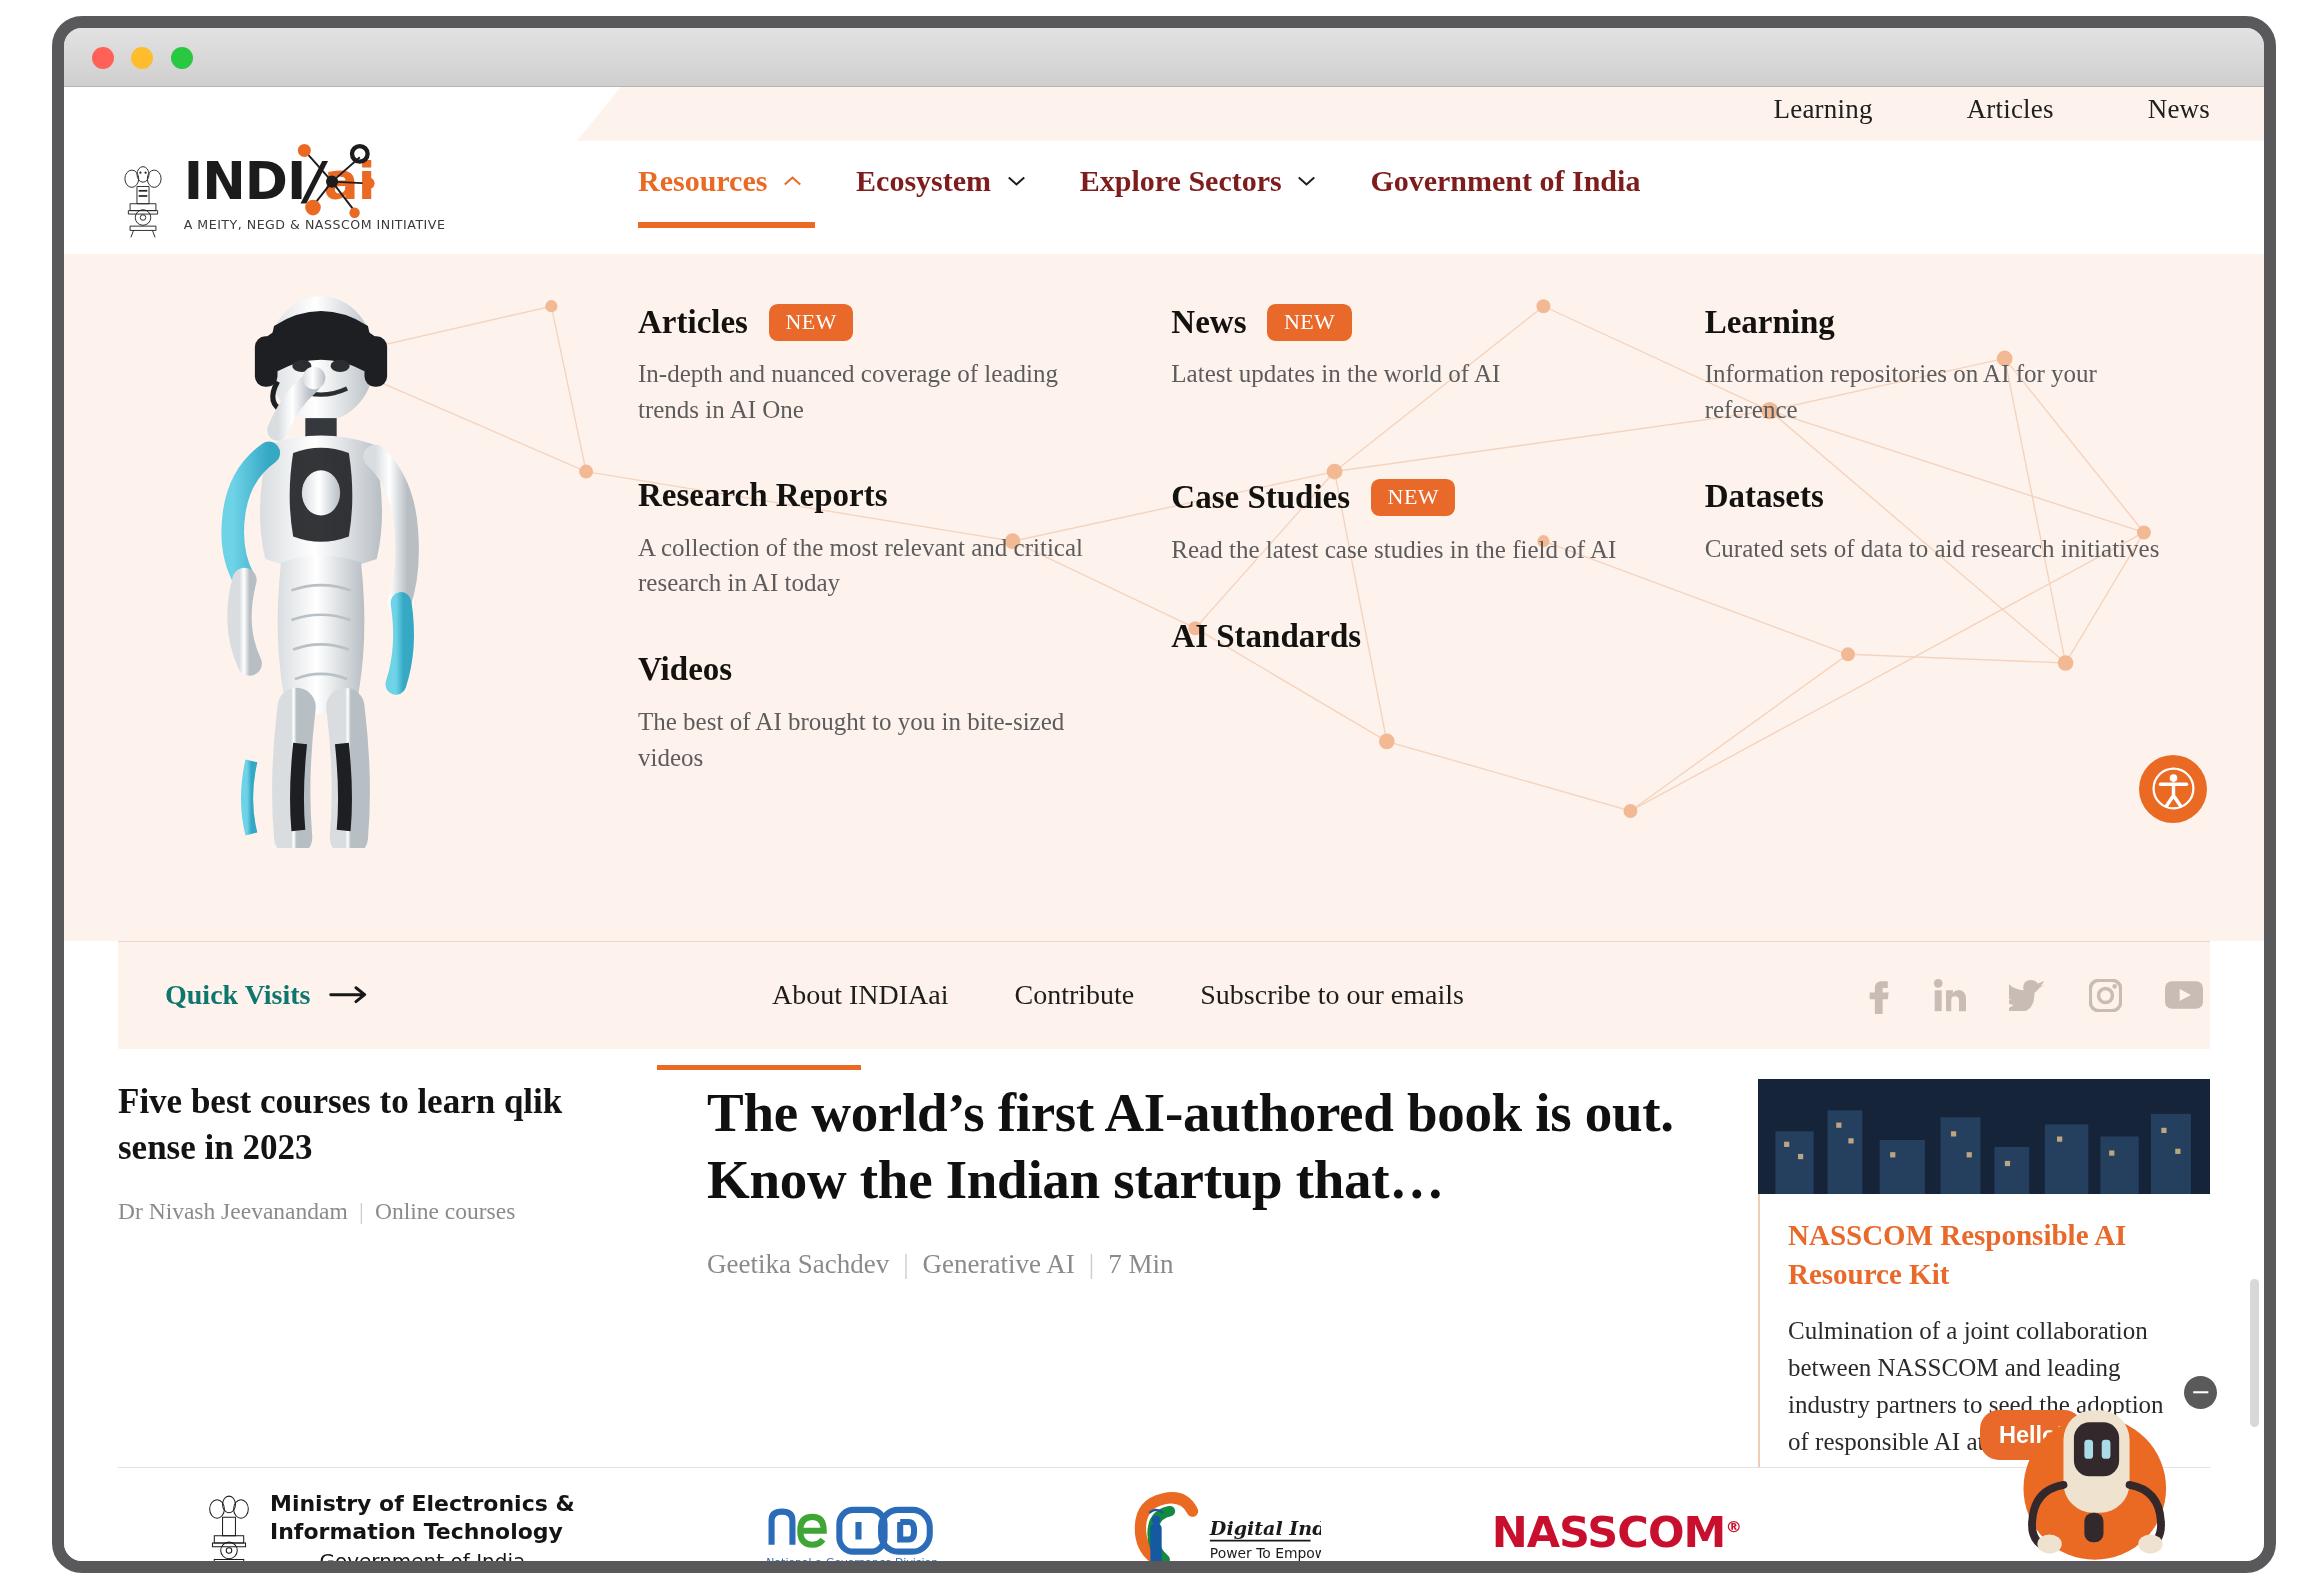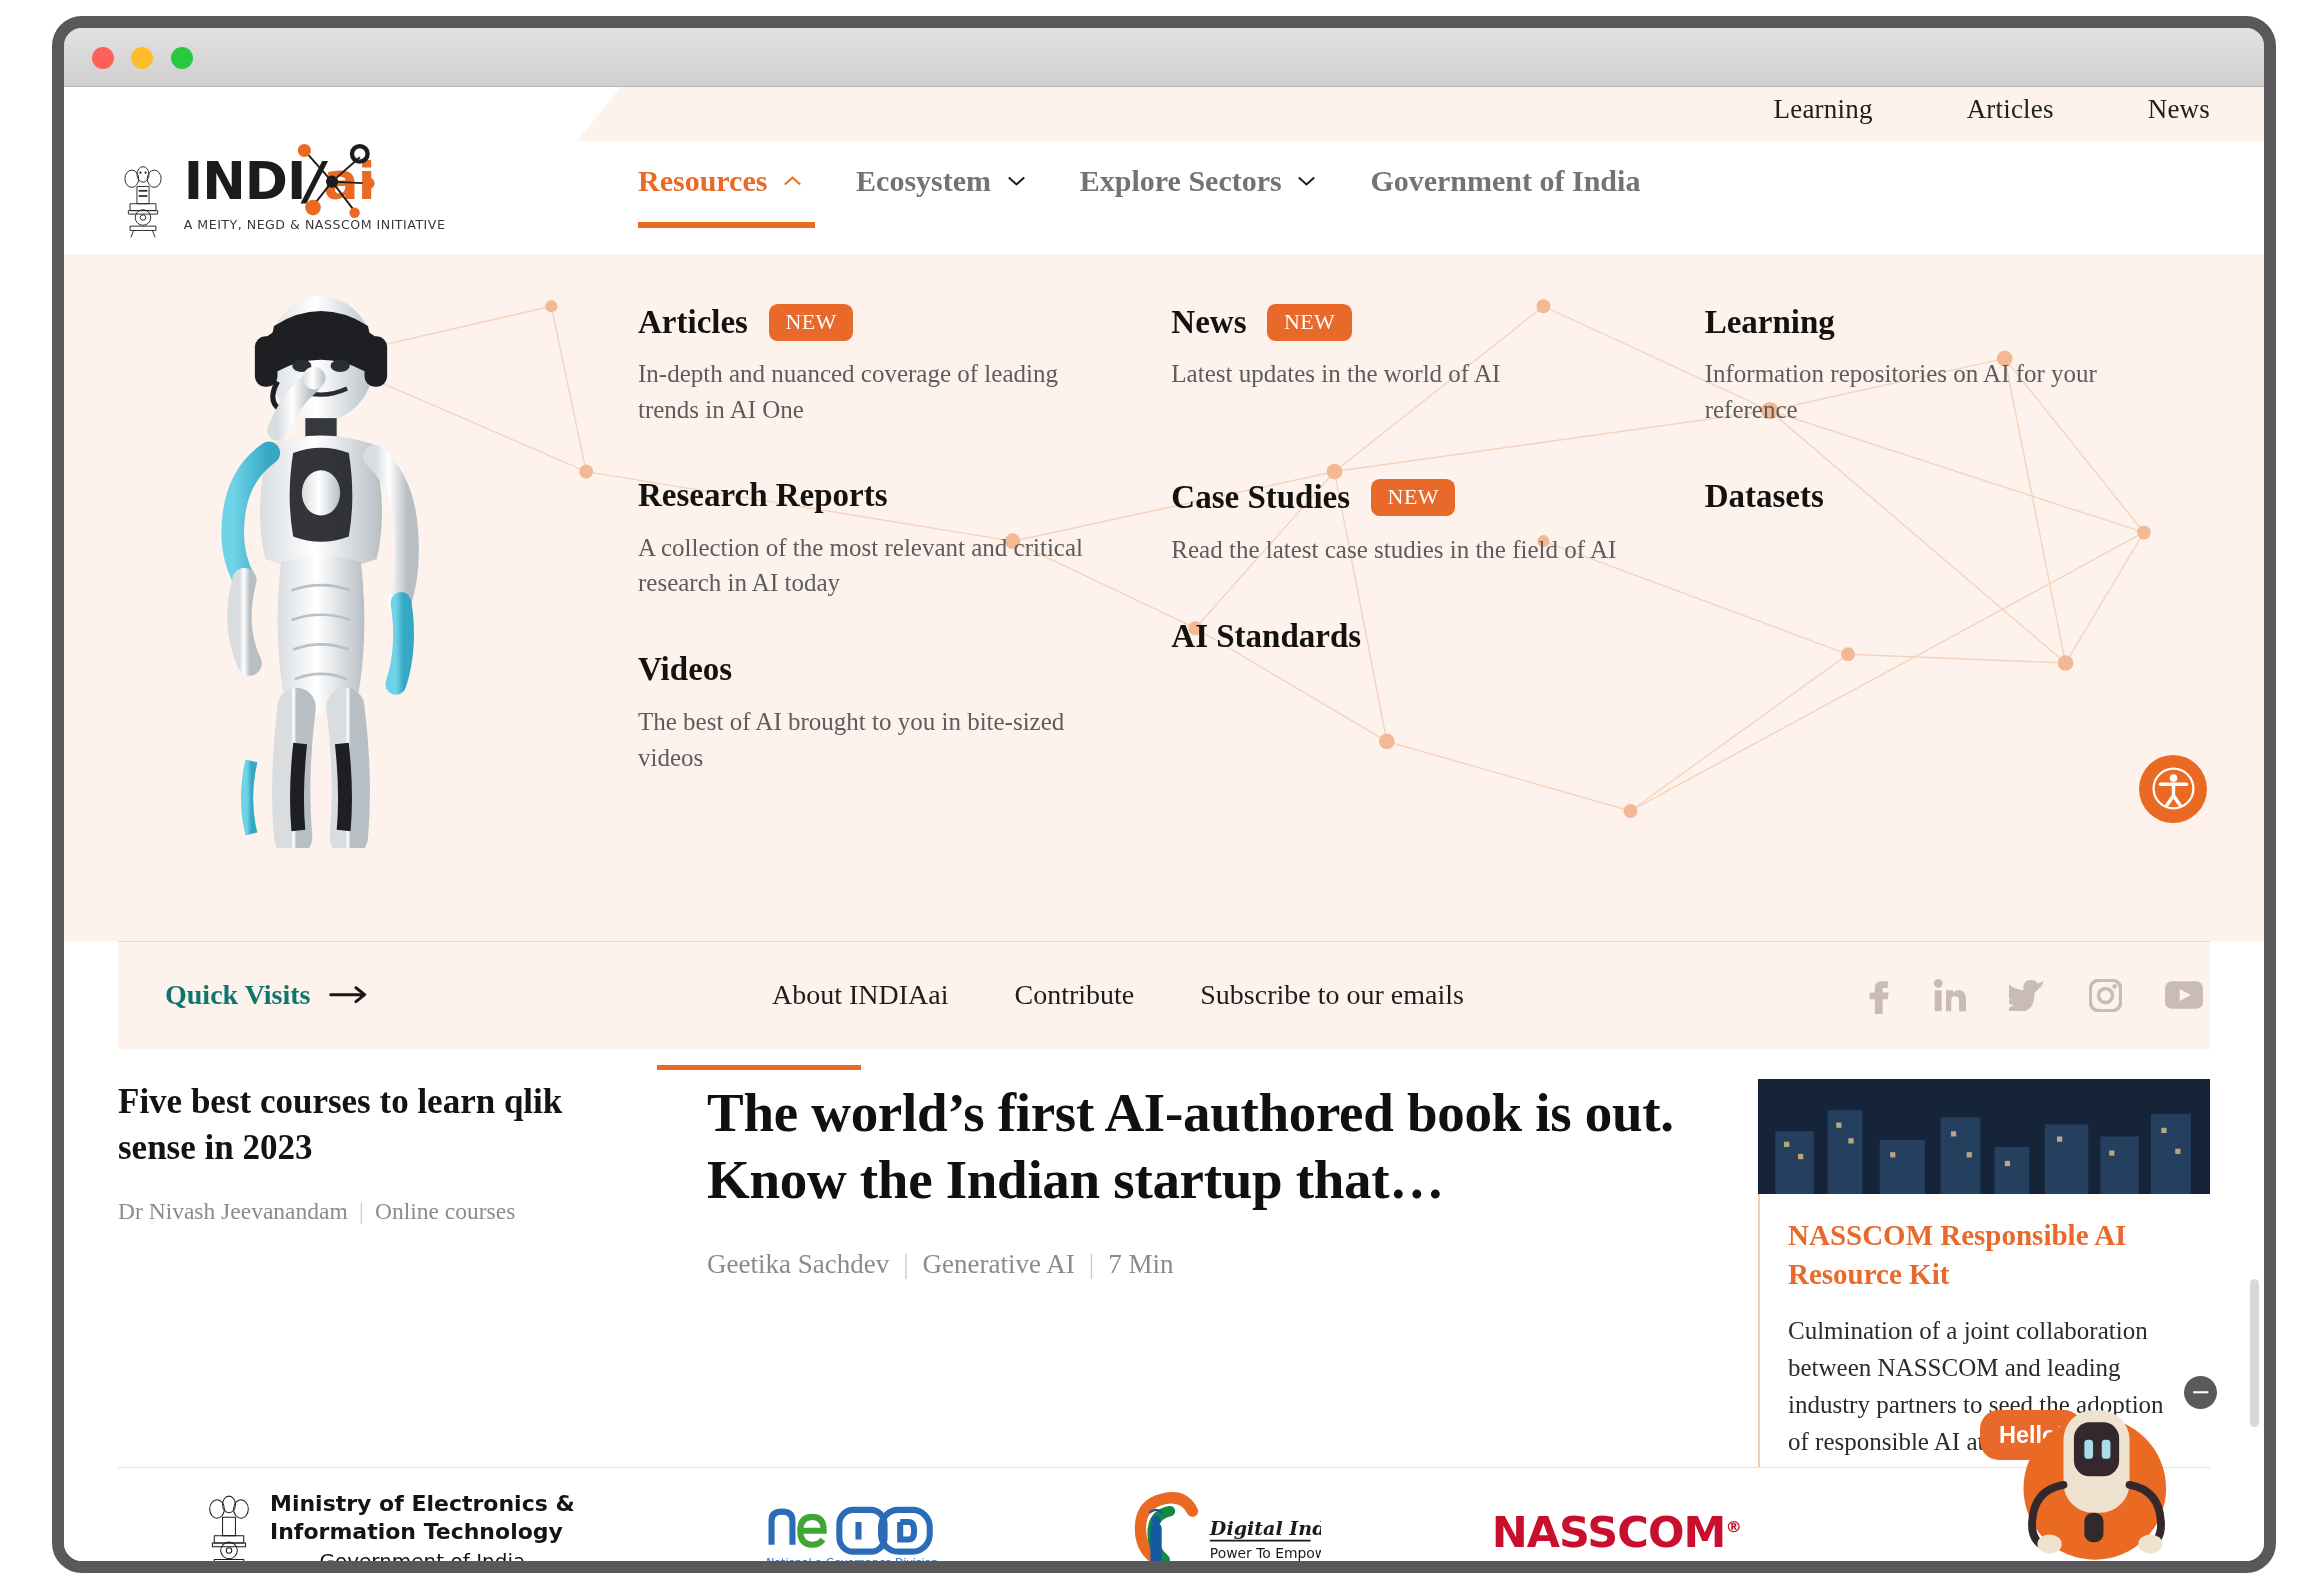"Ecosystem" .navitem { color: #737373 -> #7f1d1d }
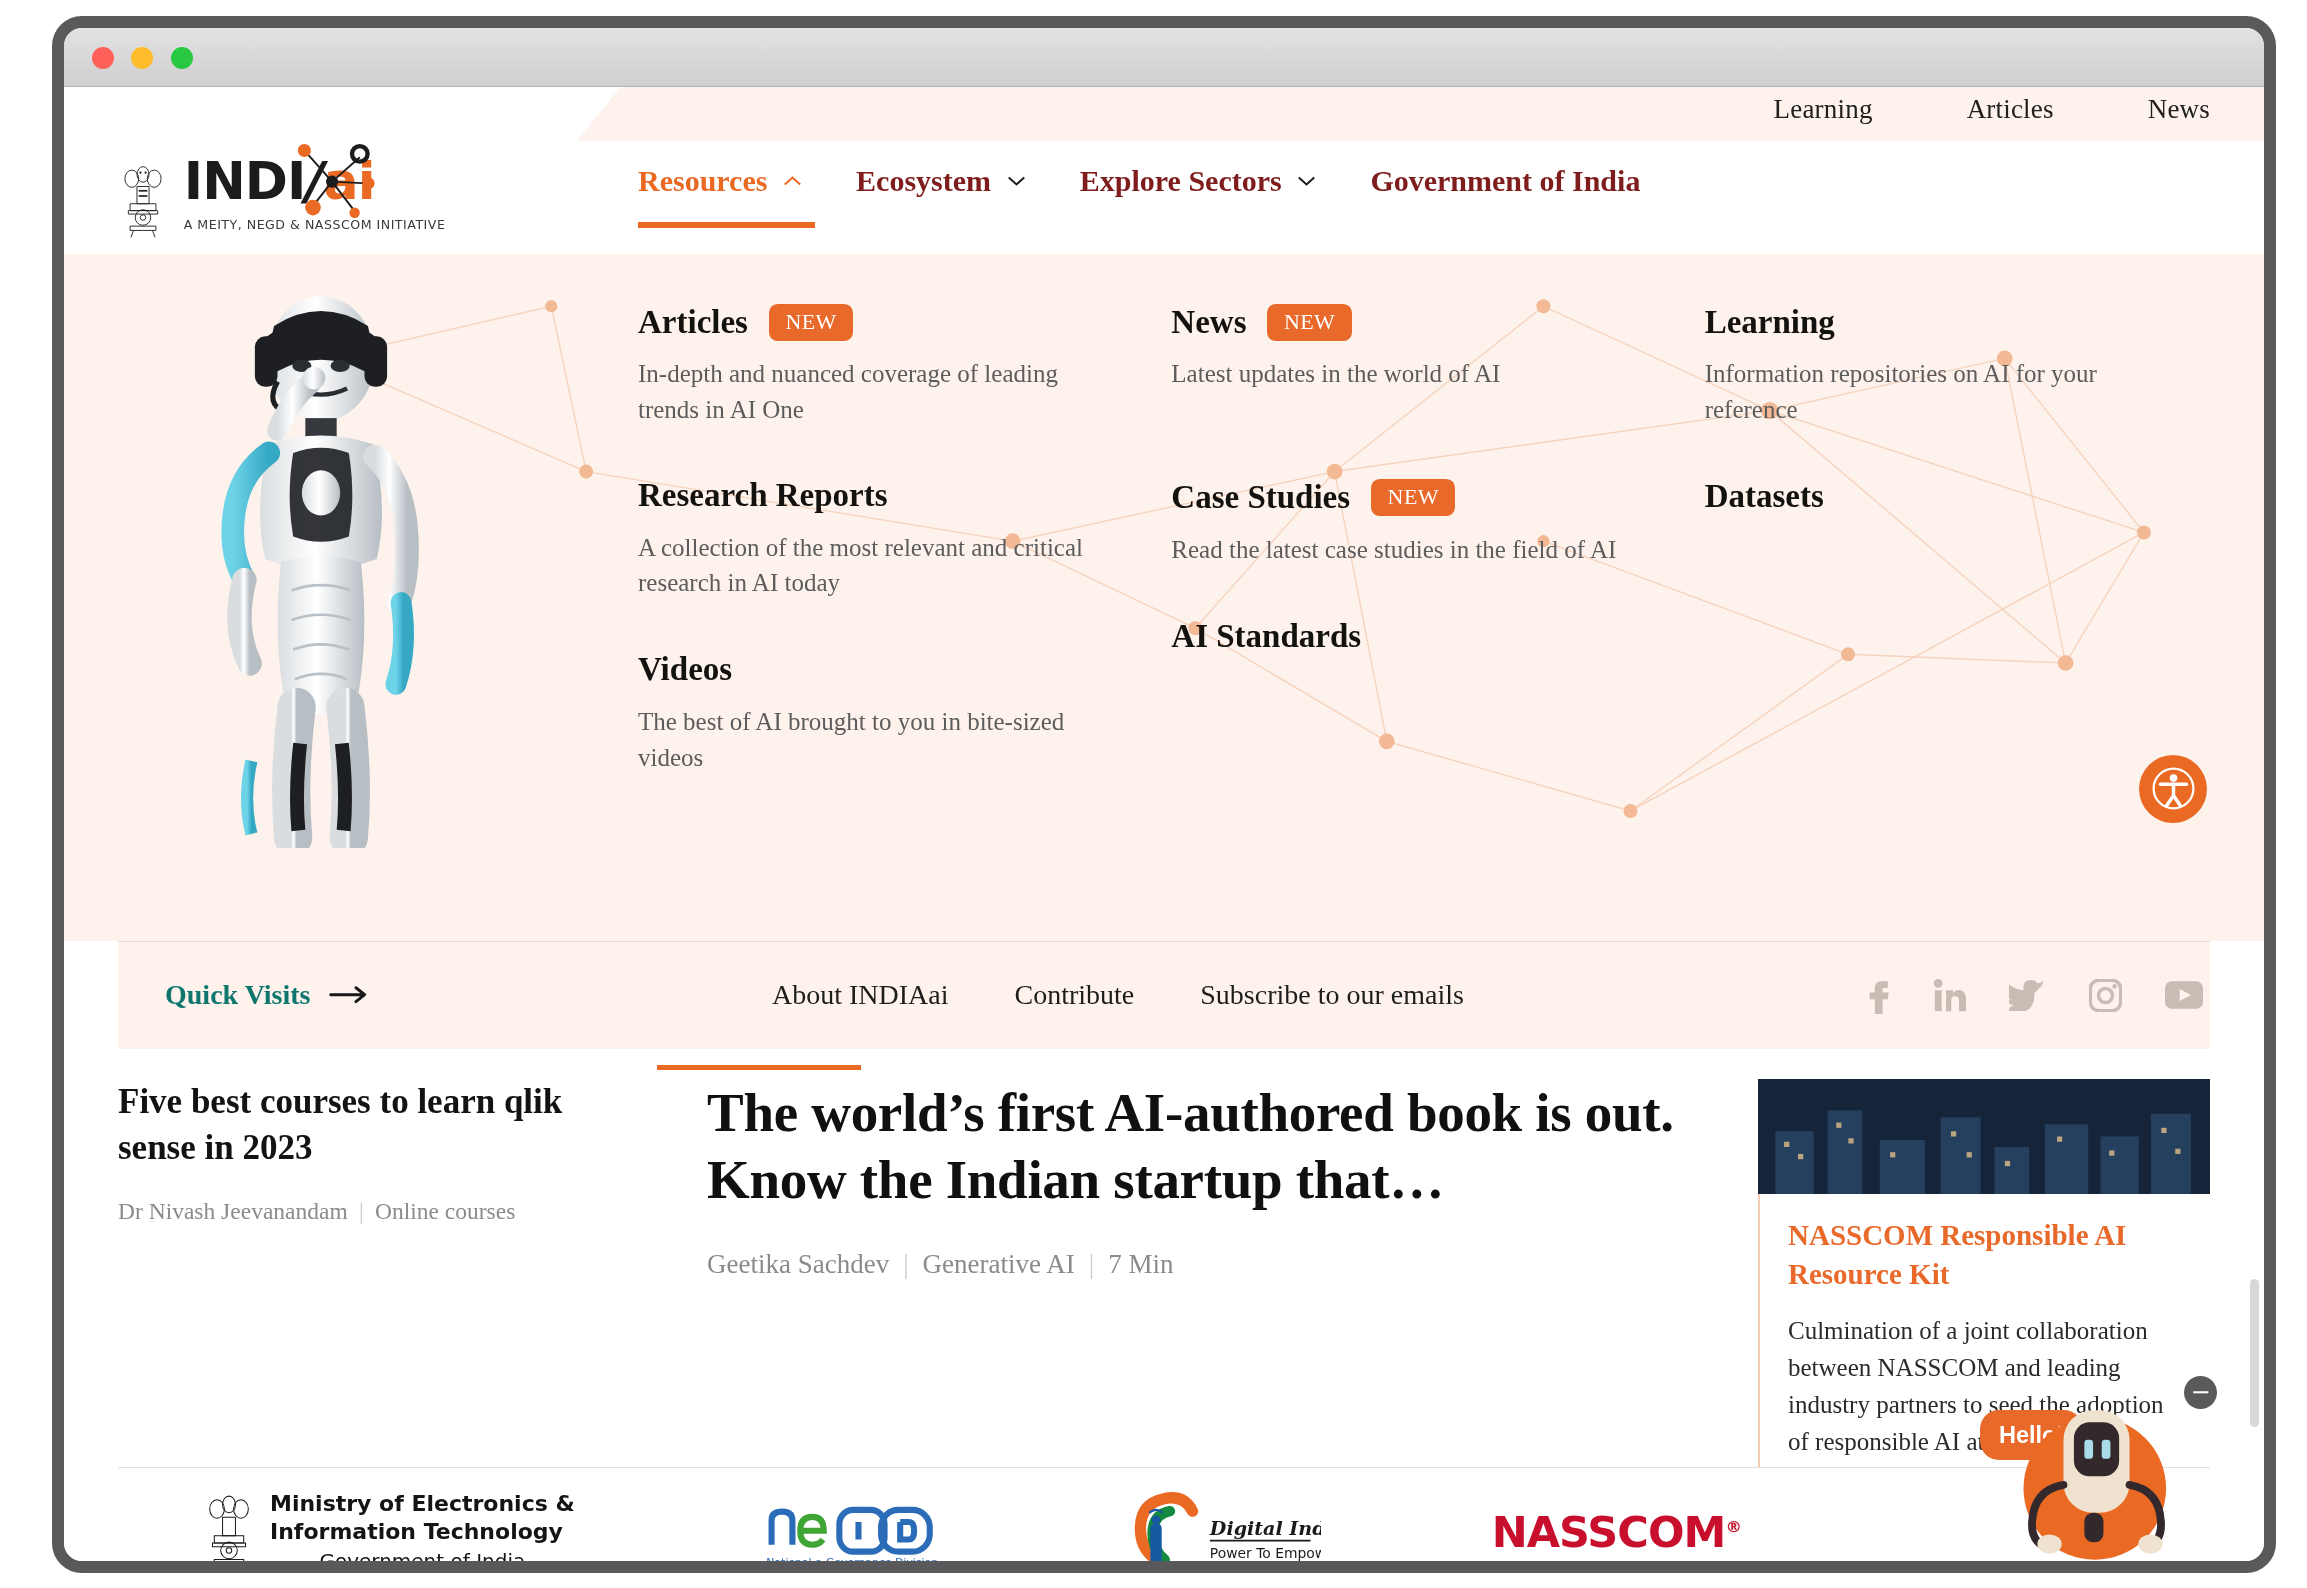"Curated sets of data to" div.mm-desc { html: none -> <div>Curated sets of data to aid research initiatives</div> }
